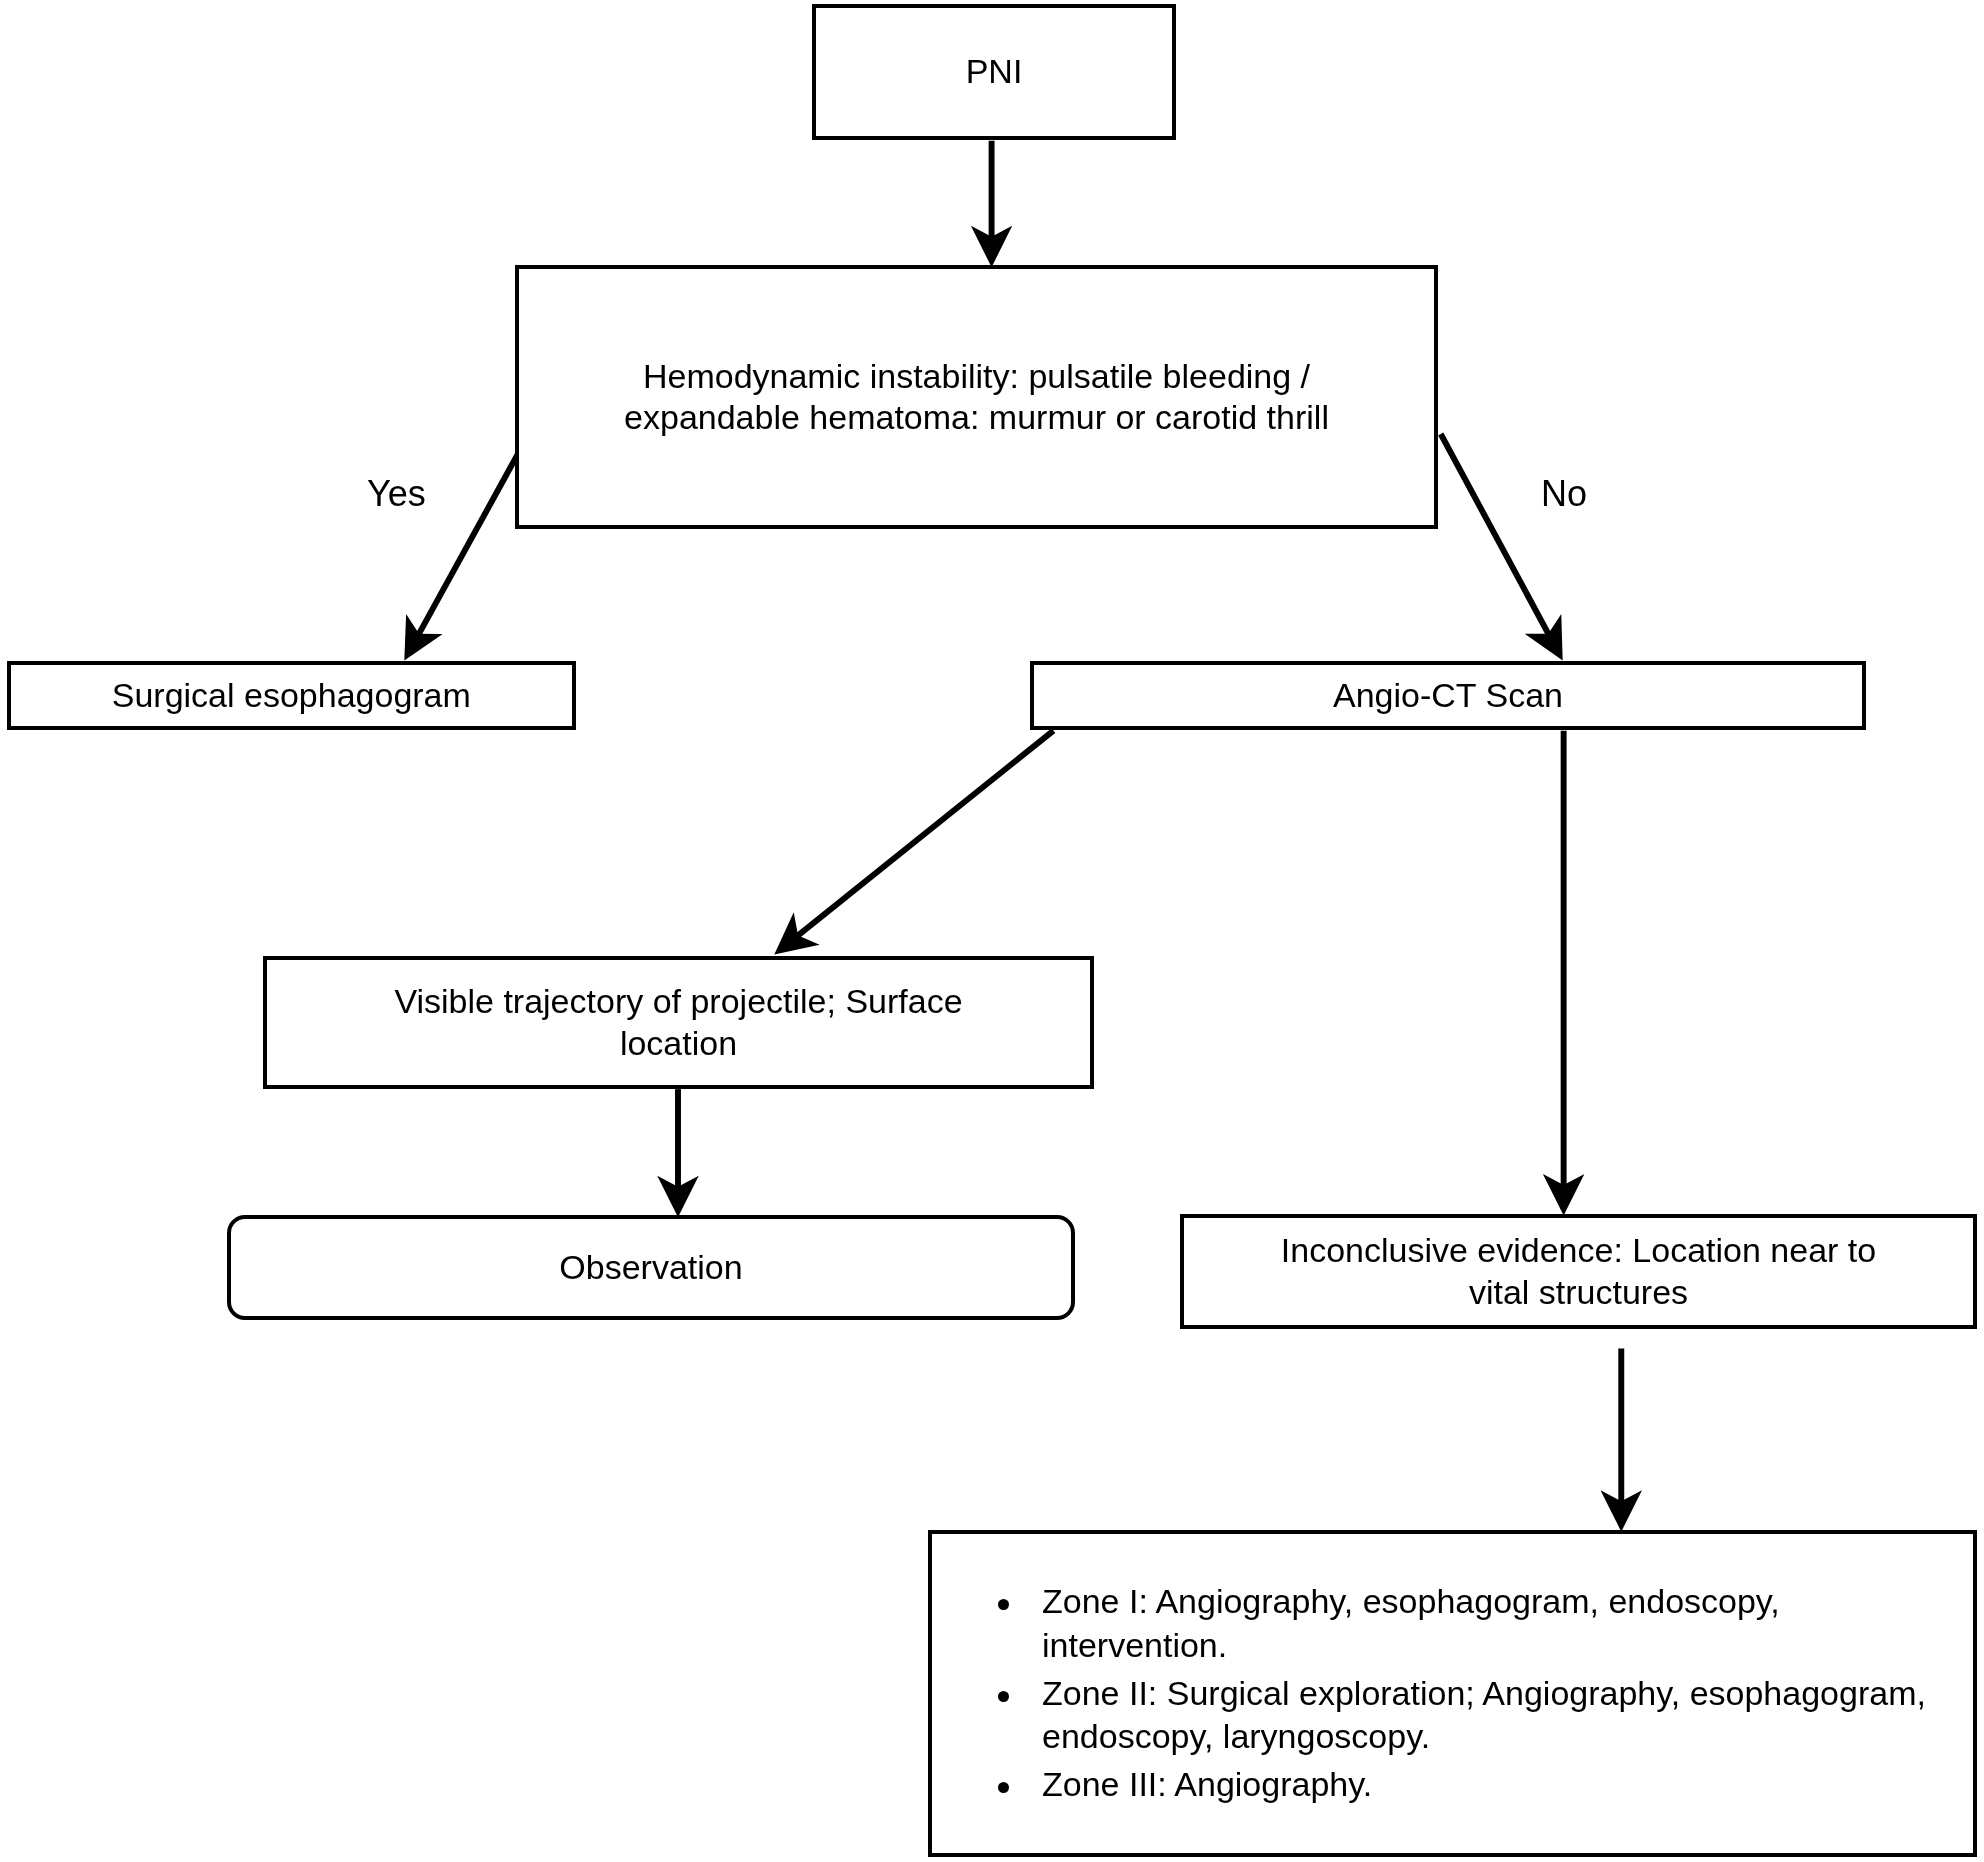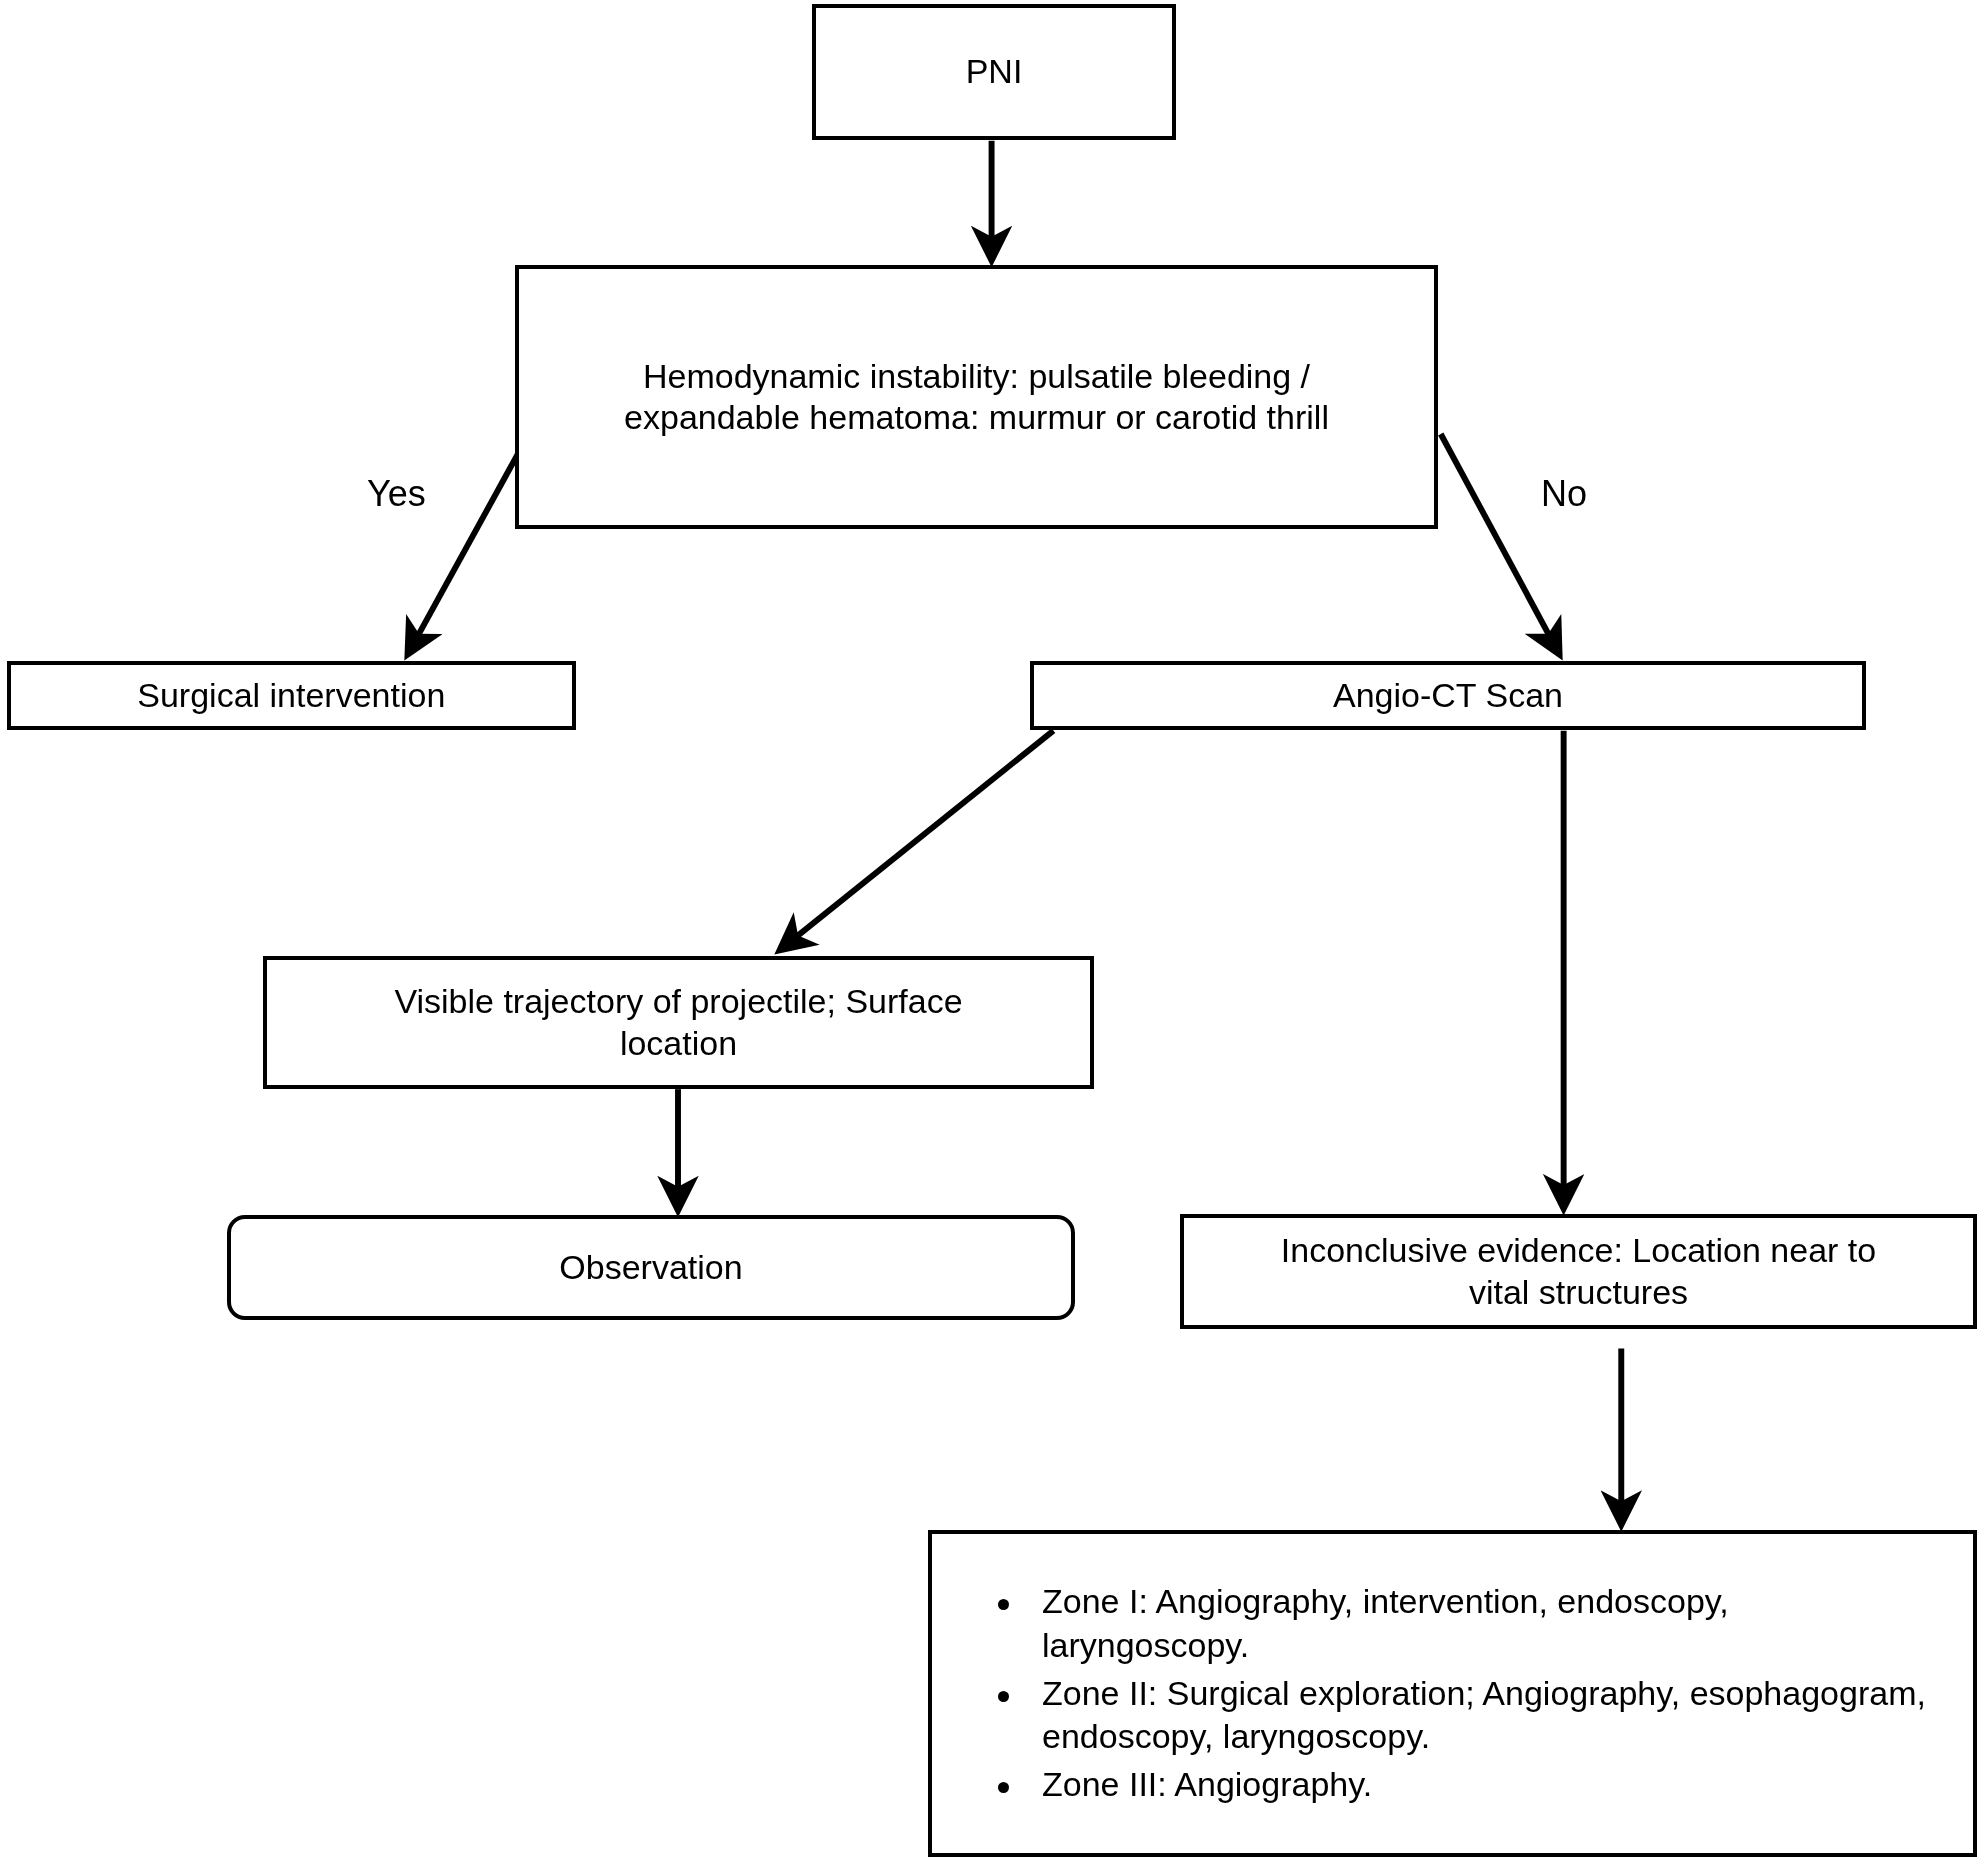"Surgical intervention" div.node { text: intervention -> esophagogram }
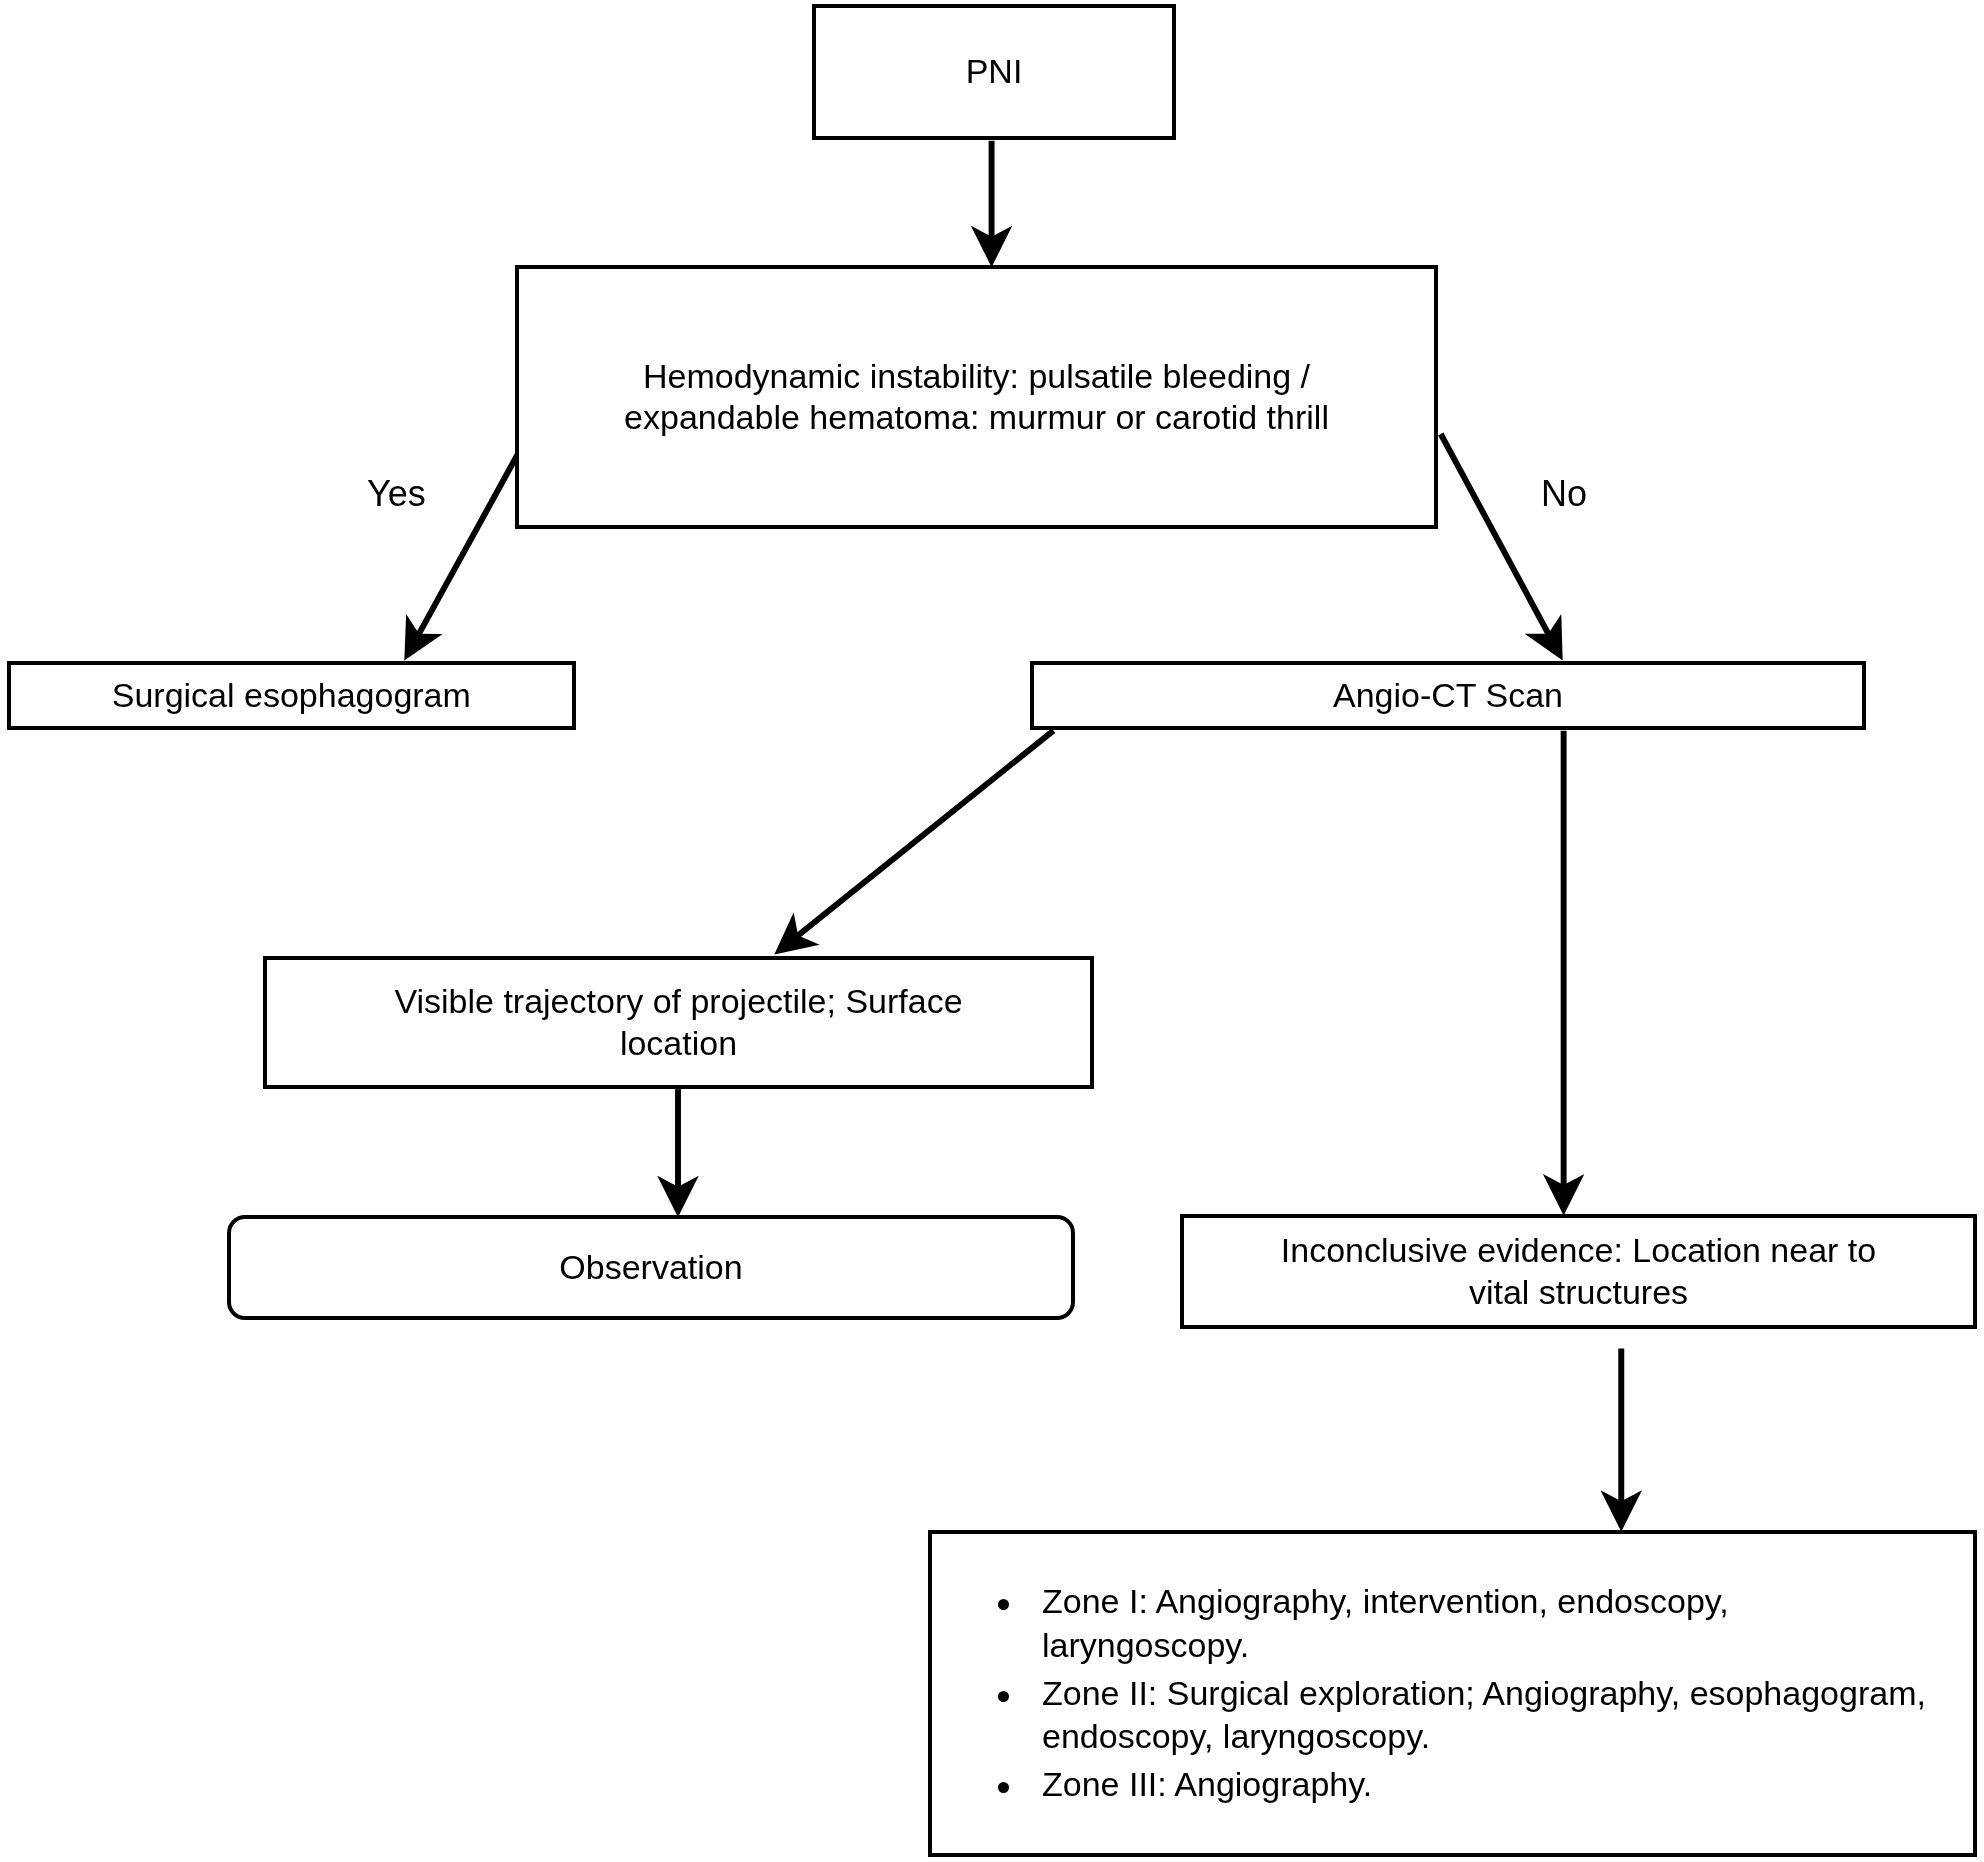"Zone I: Angiography, intervention," li { text: intervention, endoscopy, laryngoscopy -> esophagogram, endoscopy, intervention }
